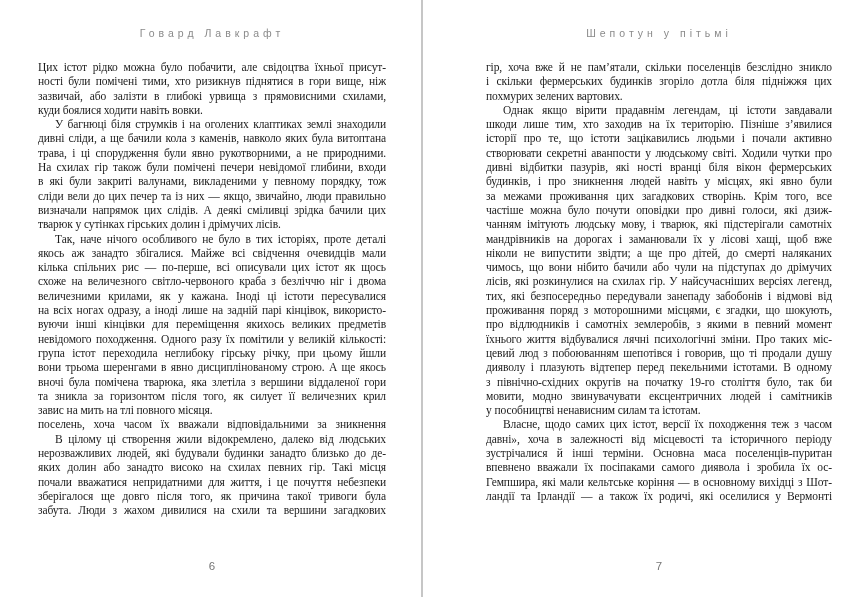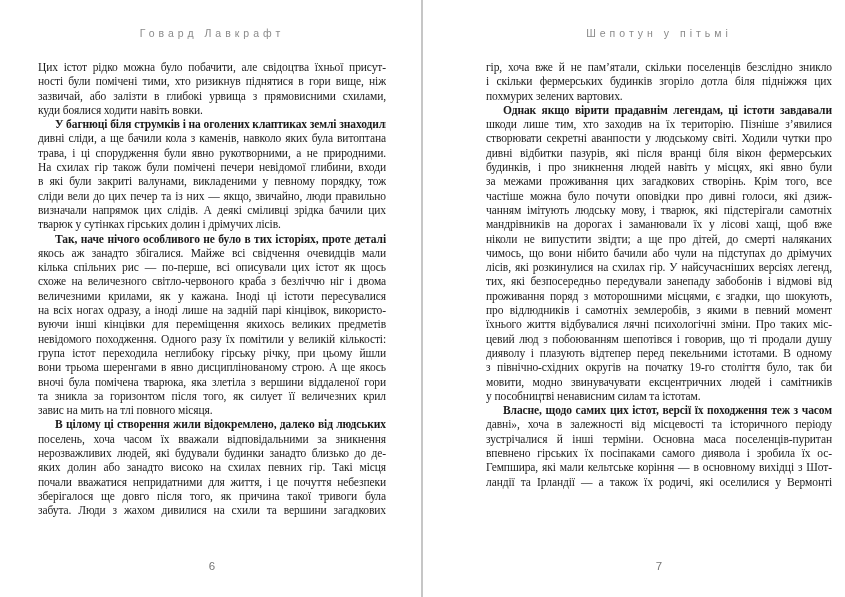"Однак якщо вірити прадавнім легендам," .line.indent { font-weight: bold -> none }
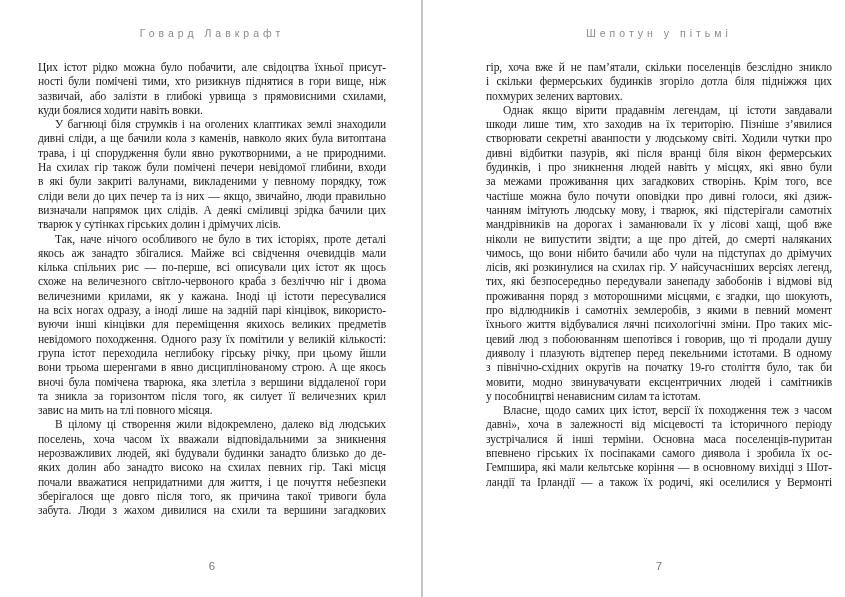"історії про те, що істоти" div.line { html: none -> <div>історії про те, що істоти зацікавились людьми і почали активно</div> }
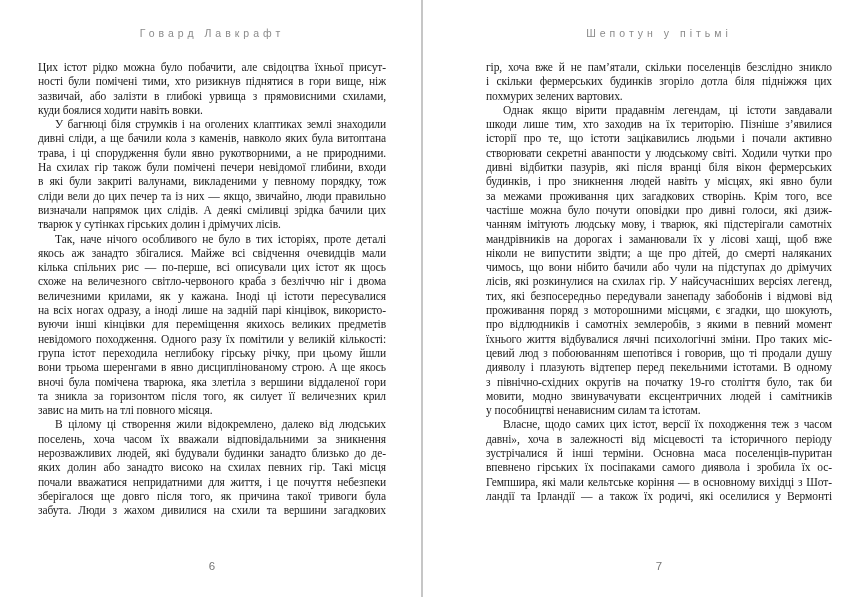"дивні відбитки пазурів, які після" div.line { text: після -> ності }
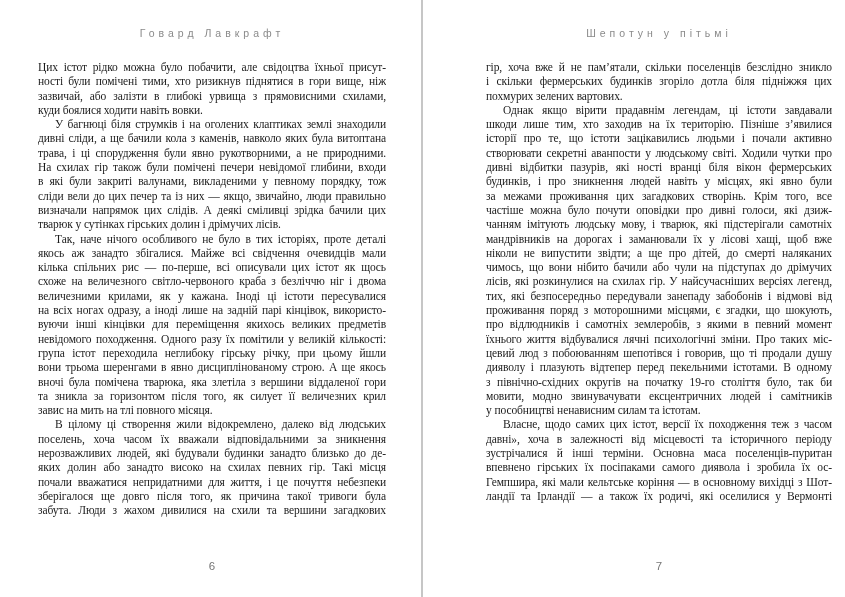"В цілому ці створення жили" div.line { order: before "поселень, хоча часом їх вважали" -> after "поселень, хоча часом їх вважали" }
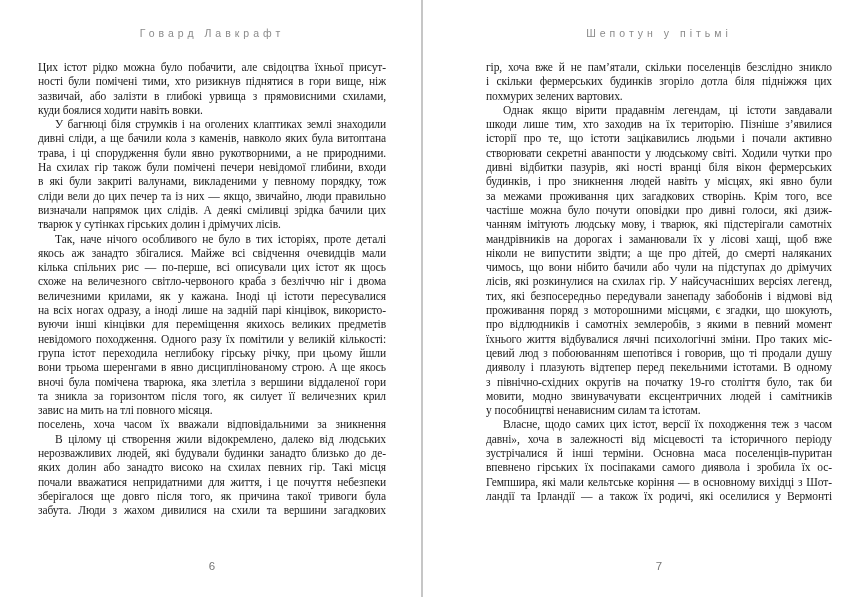"впевнено гірських їх посіпаками самого" div.line { text: гірських -> вважали }
